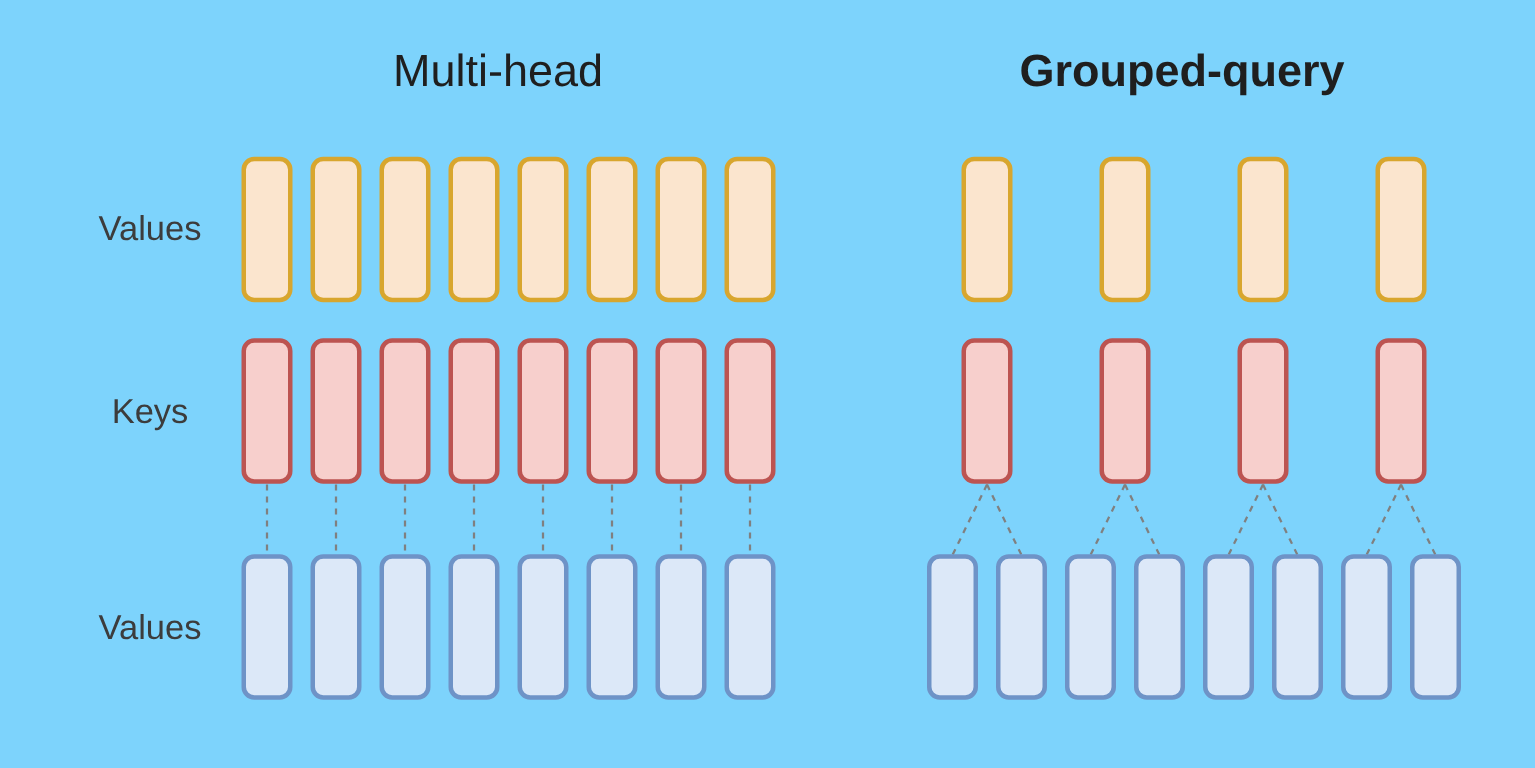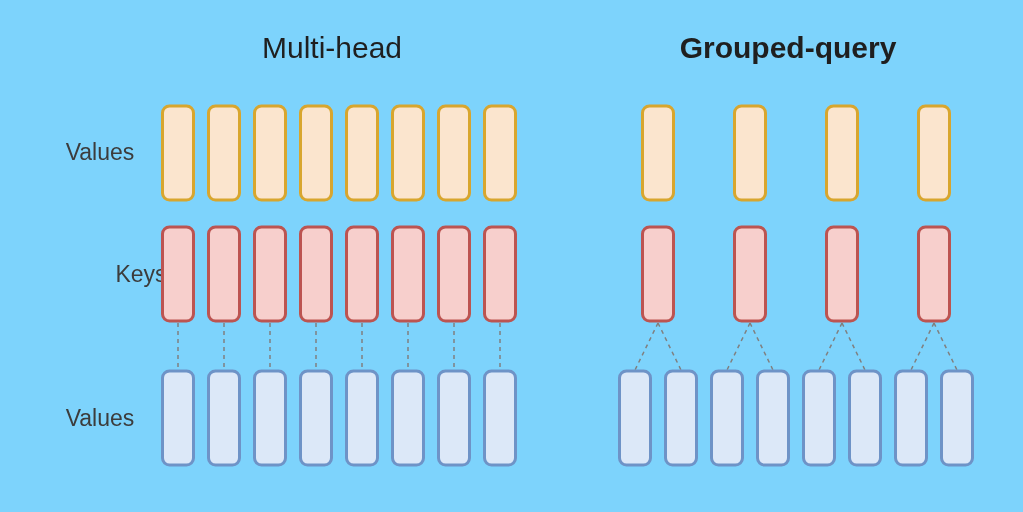"Keys" .row-label-keys { margin-left: 41px -> none }
